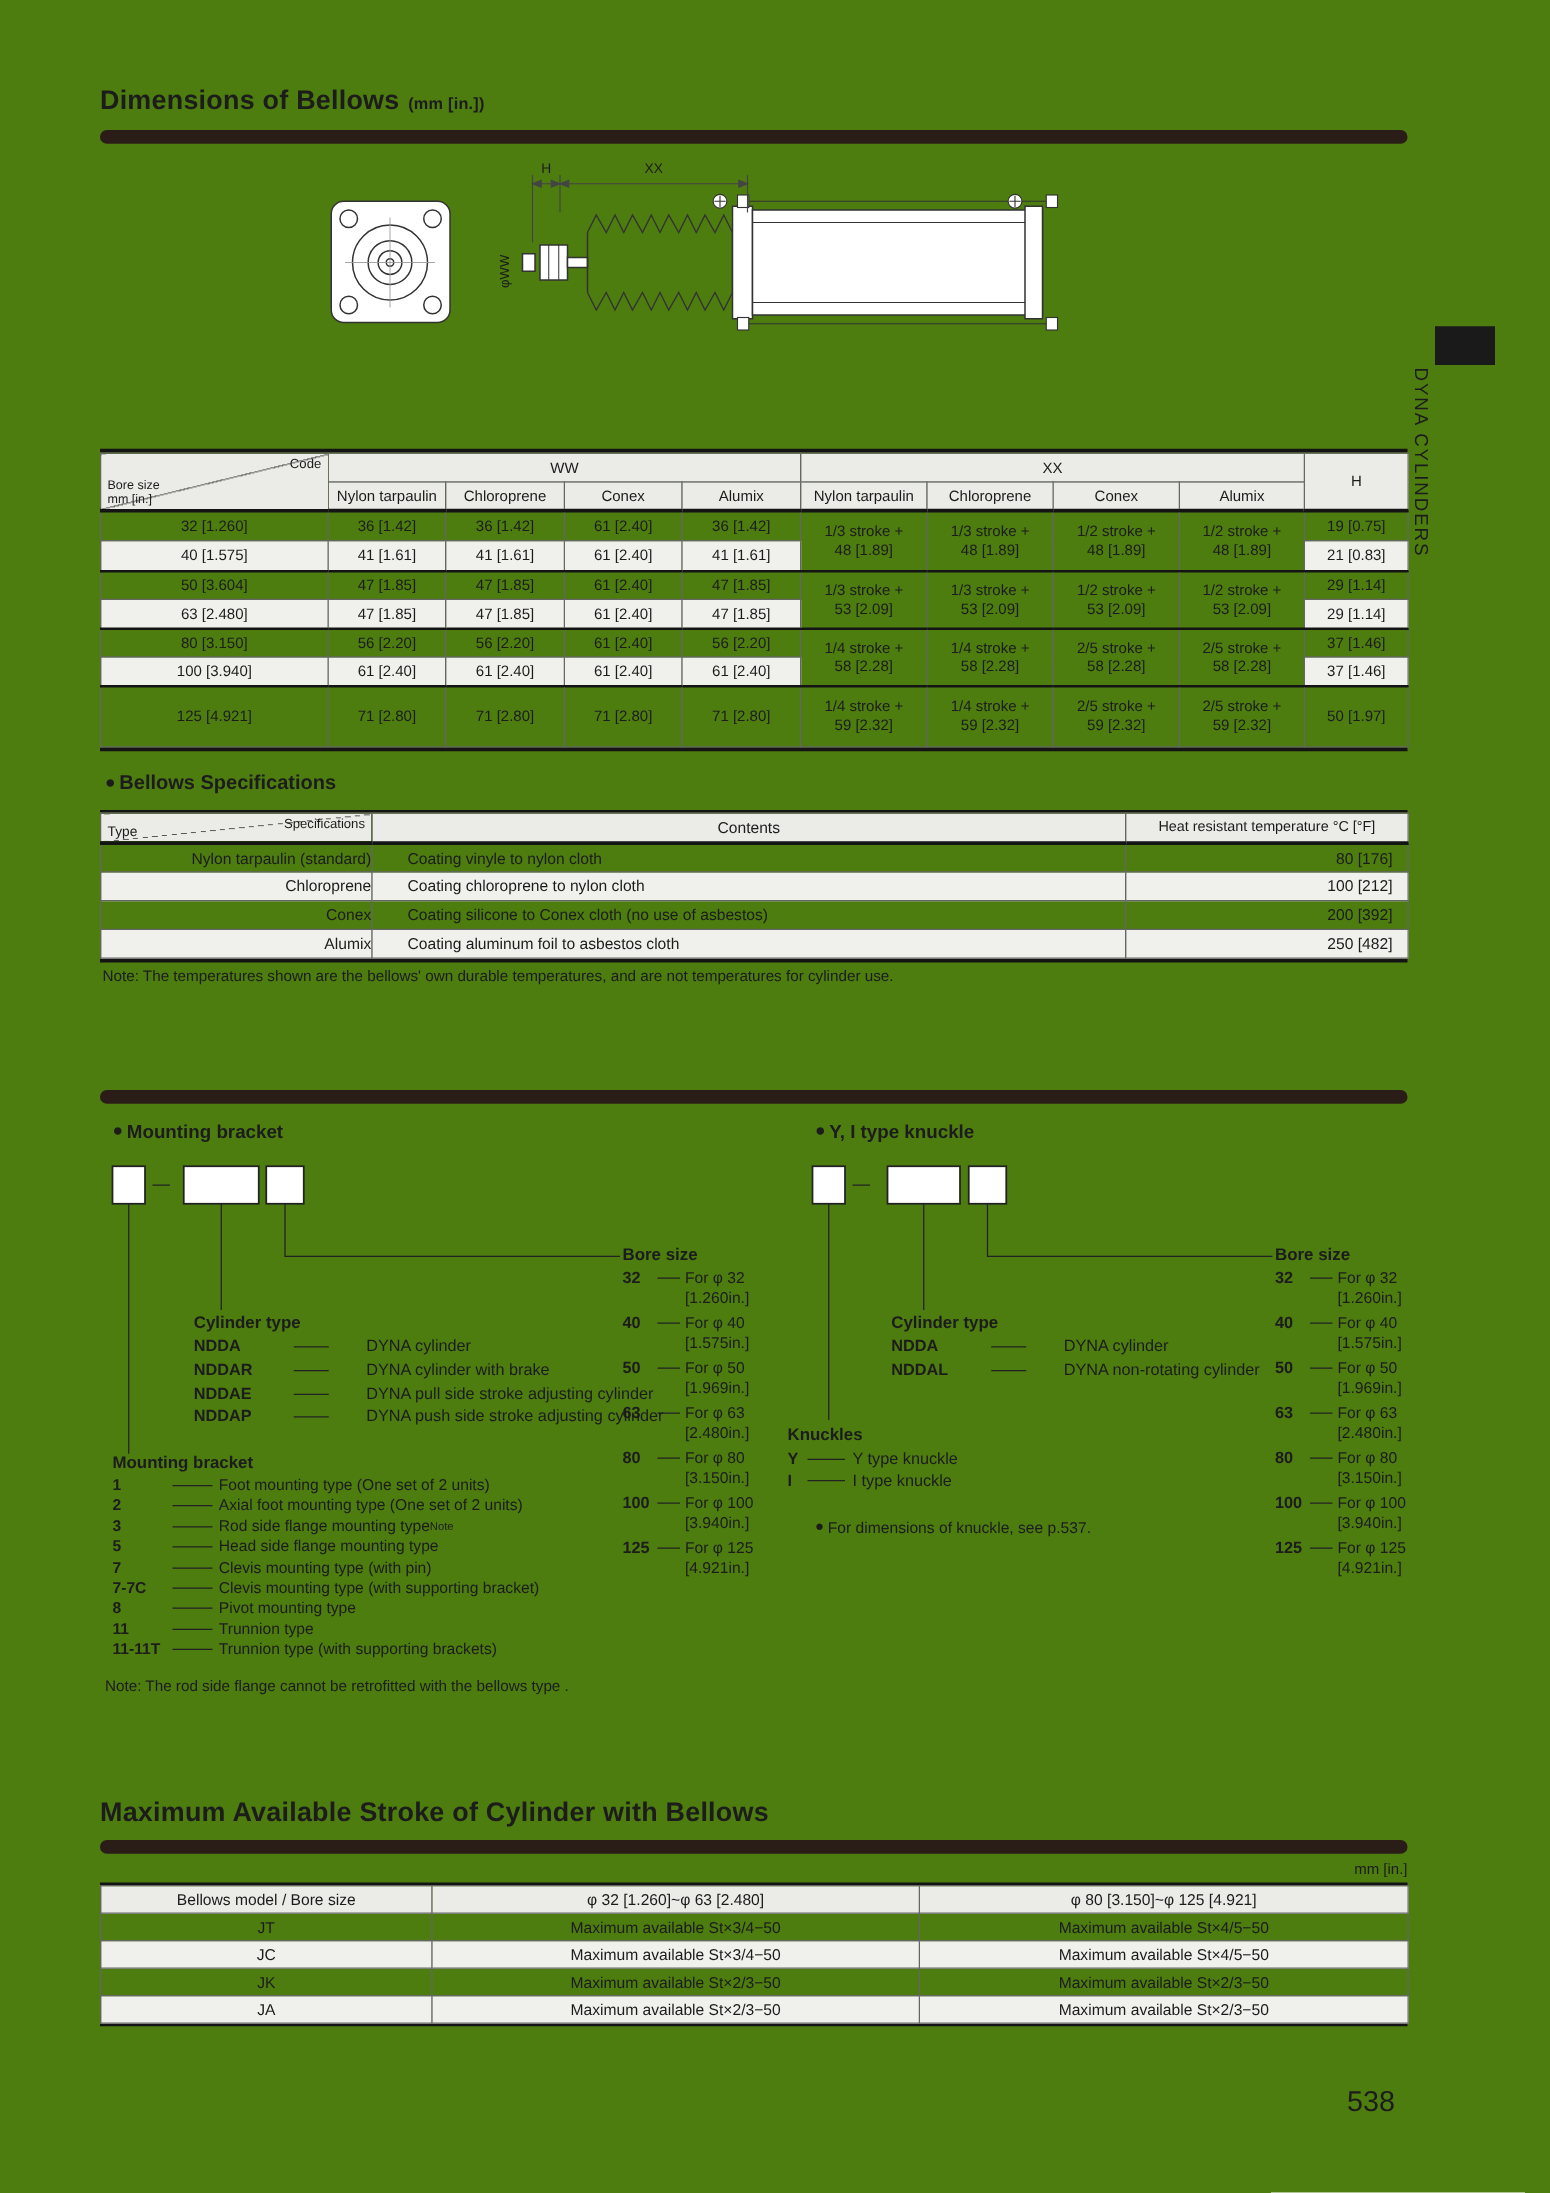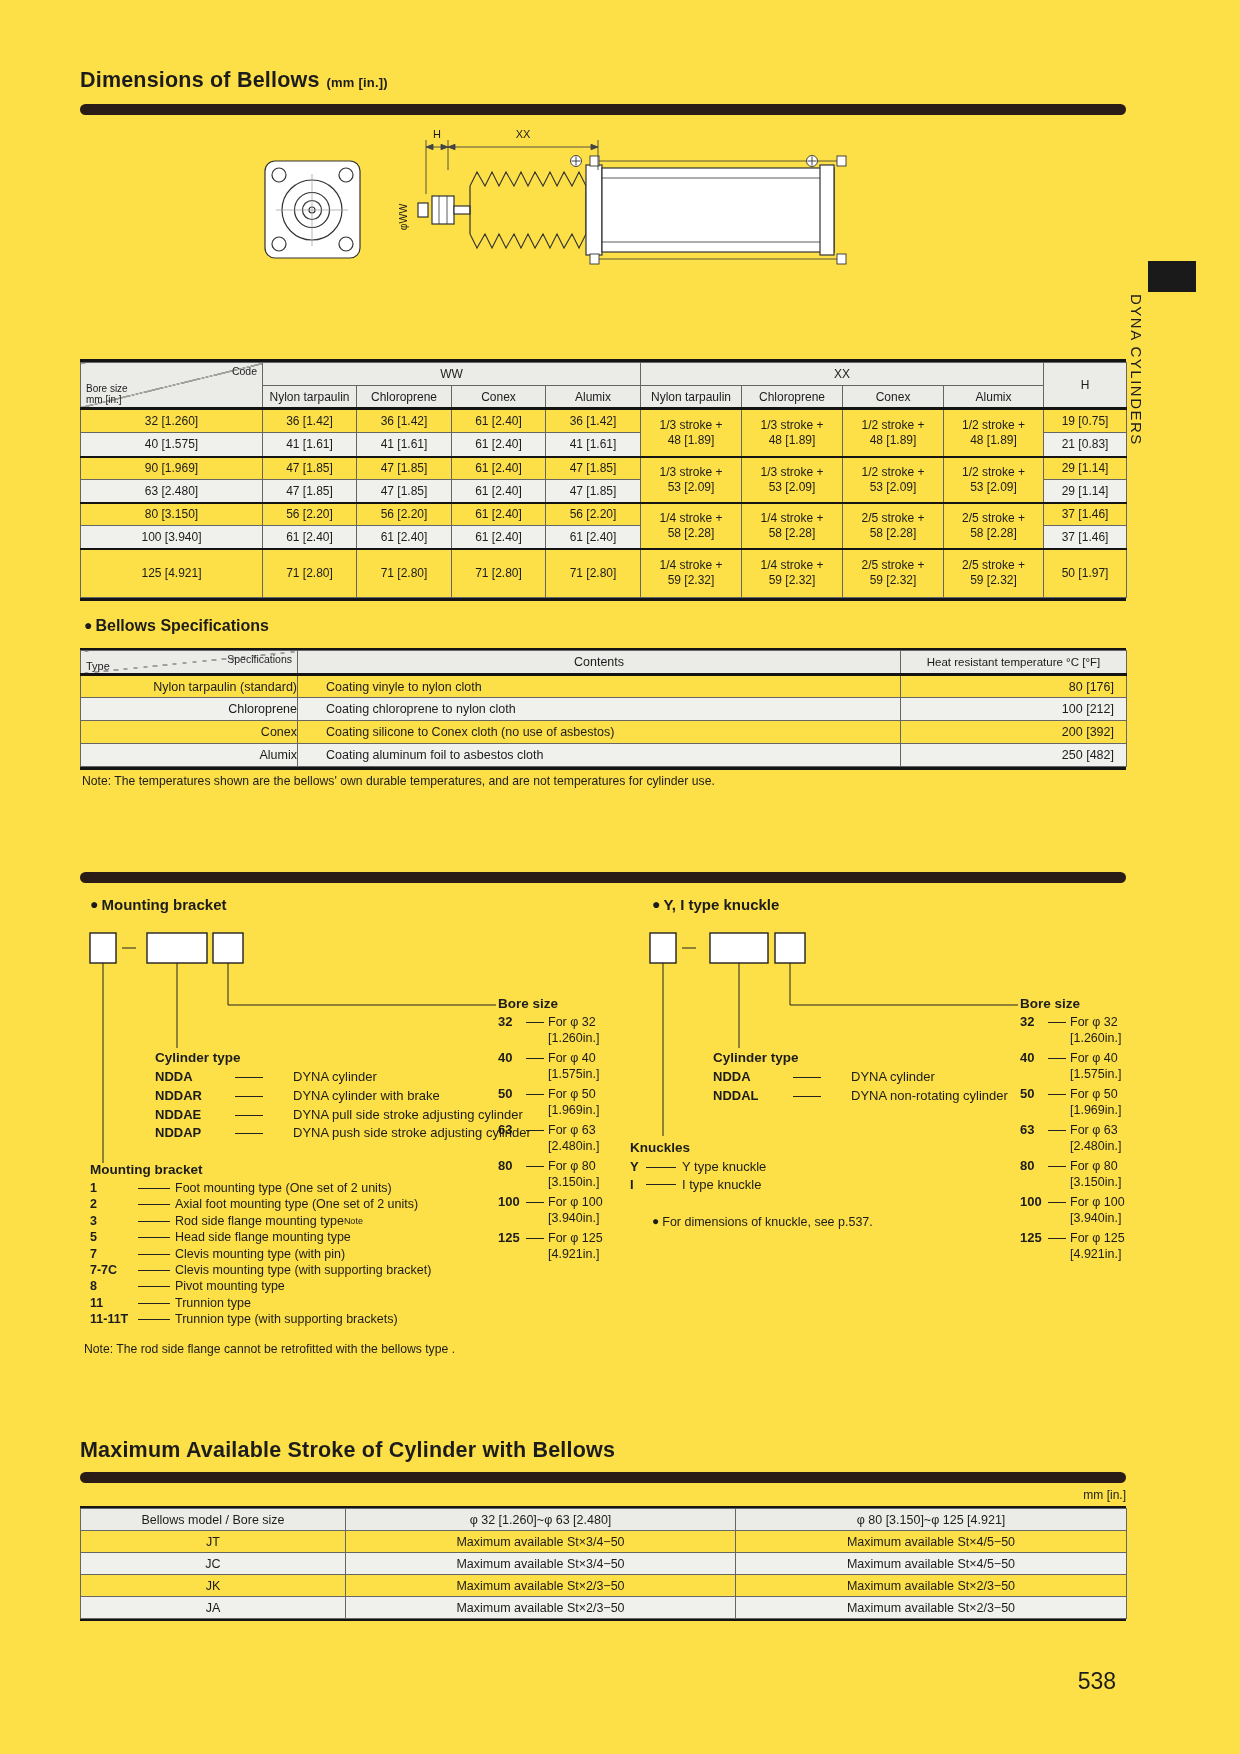"Dimensions of Bellows (mm [in.])" .page { background: #fde047 -> #4d7c0f }
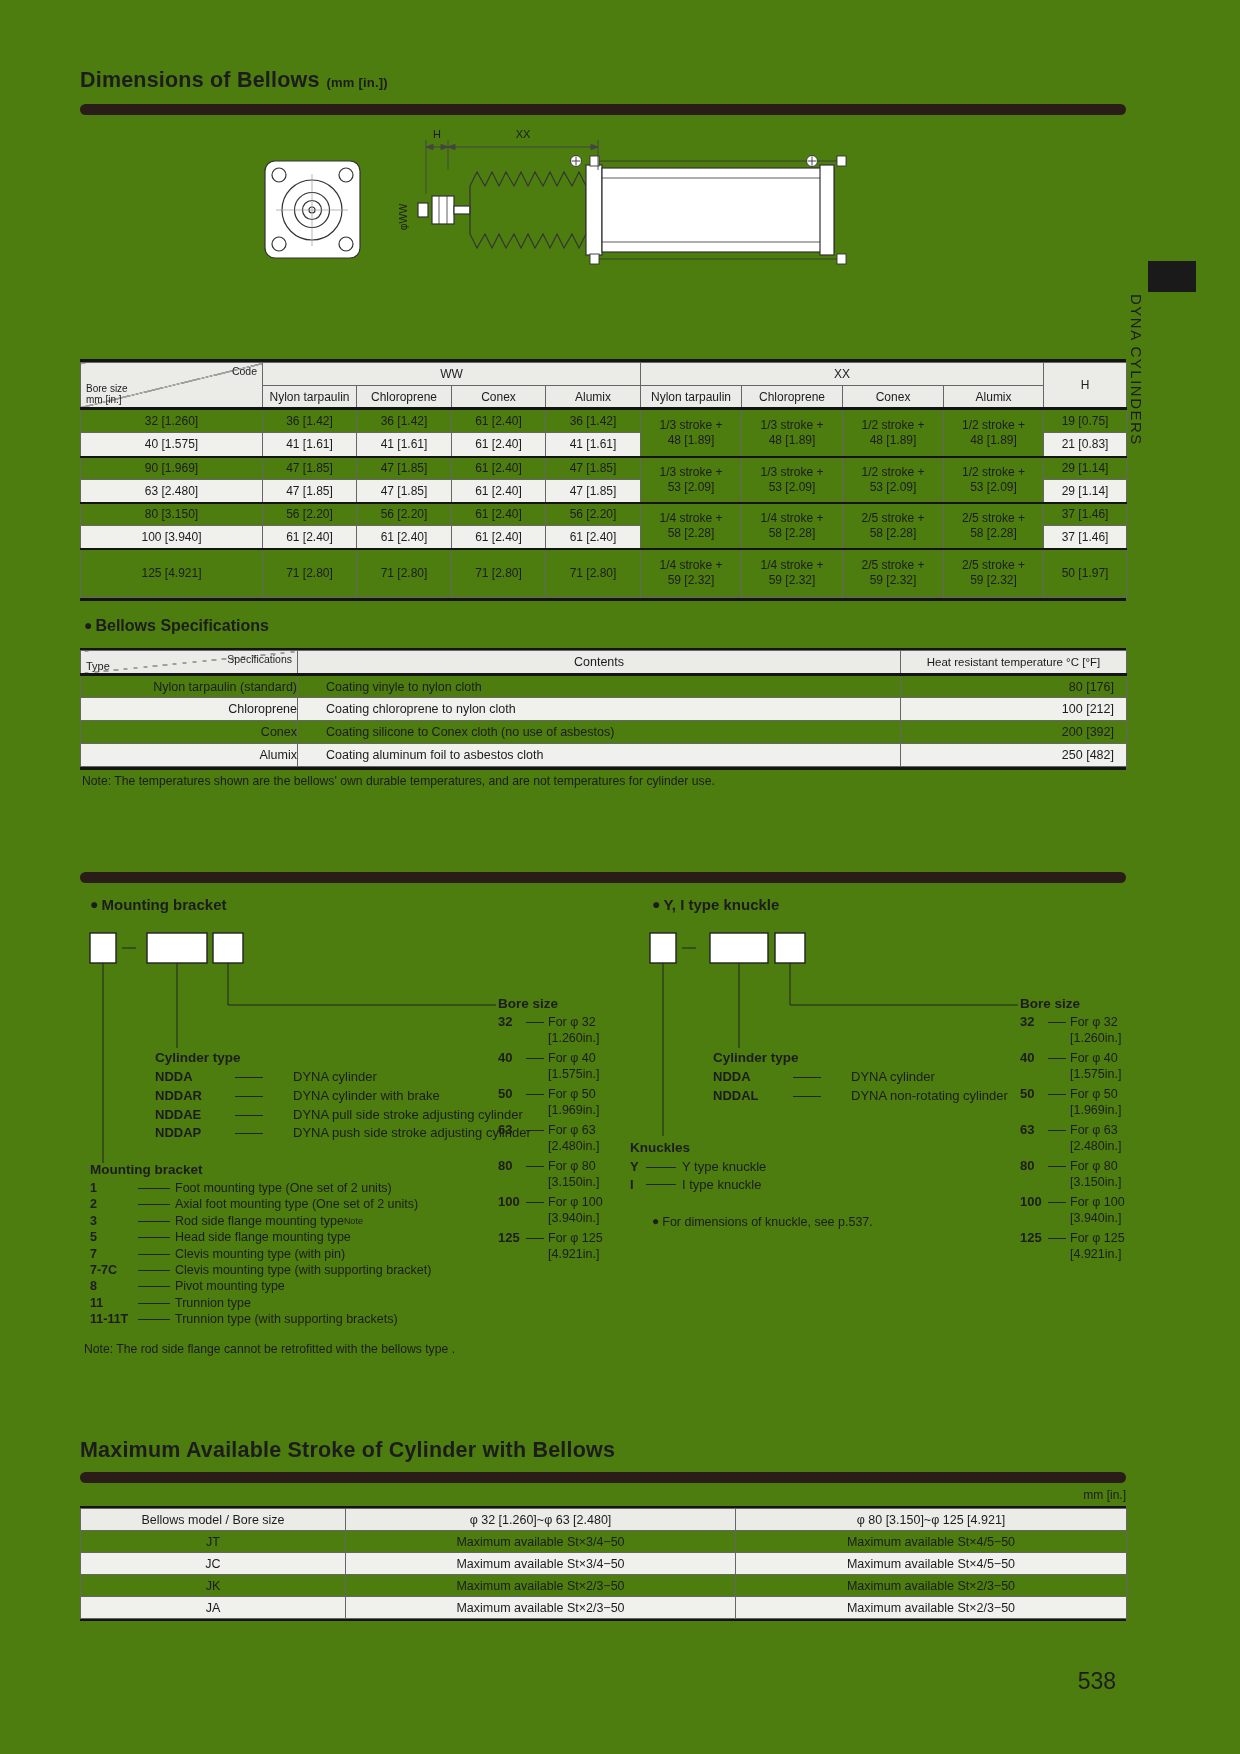"90 [1.969]" td.borecell { text: 90 [1.969 -> 50 [3.604 }
